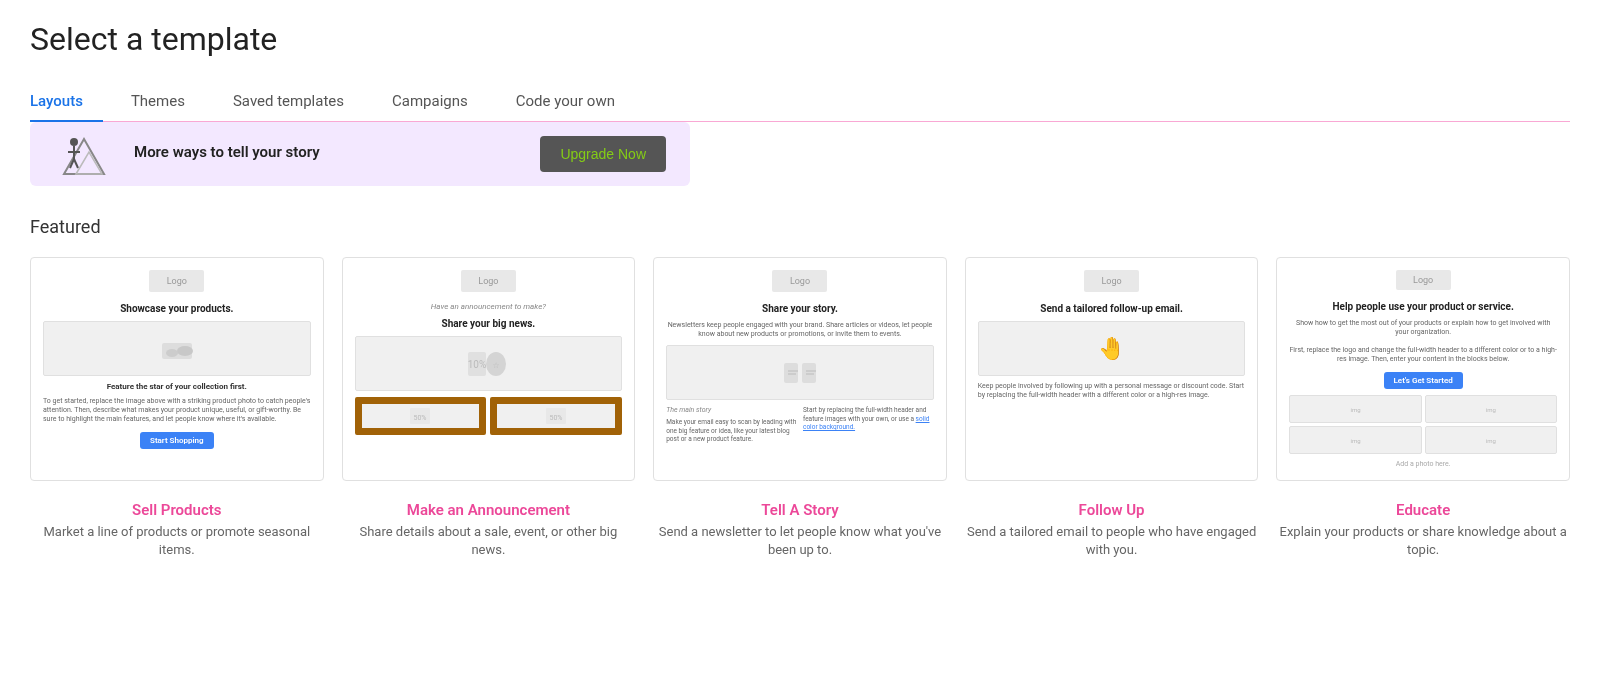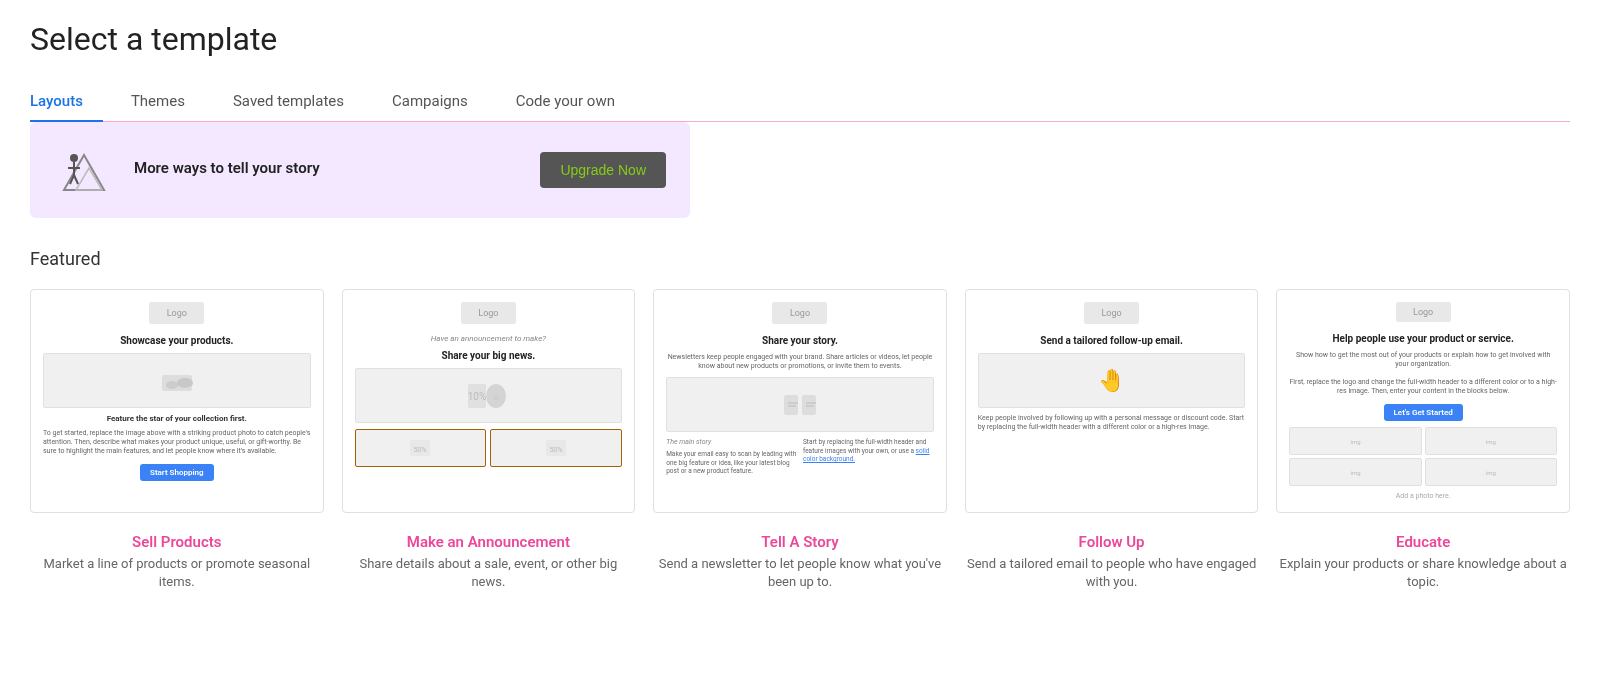"More ways to tell your" .banner { padding: 18px 24px -> 2px 24px }
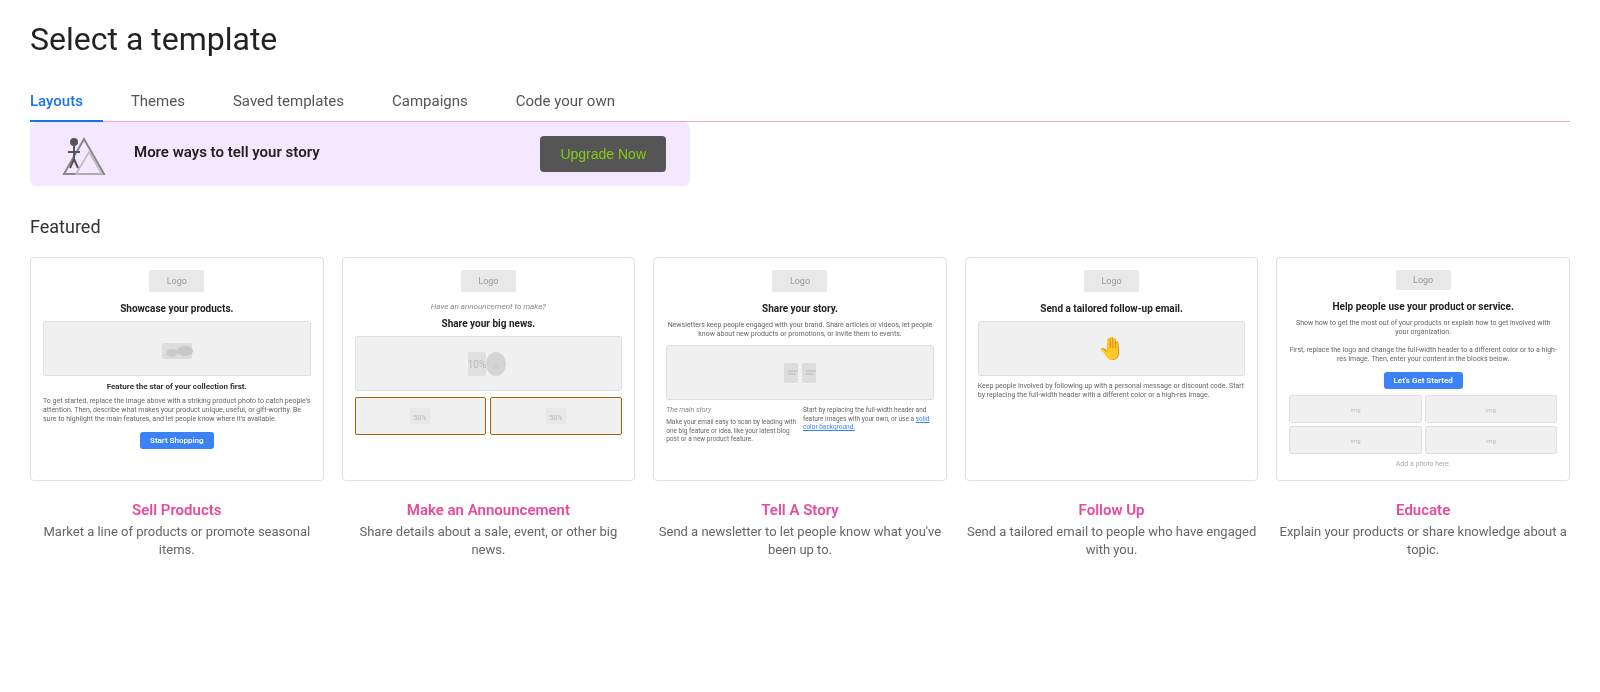"50%" .preview-image-box-small { border: 1px solid #a16207 -> 7px solid #a16207 }
